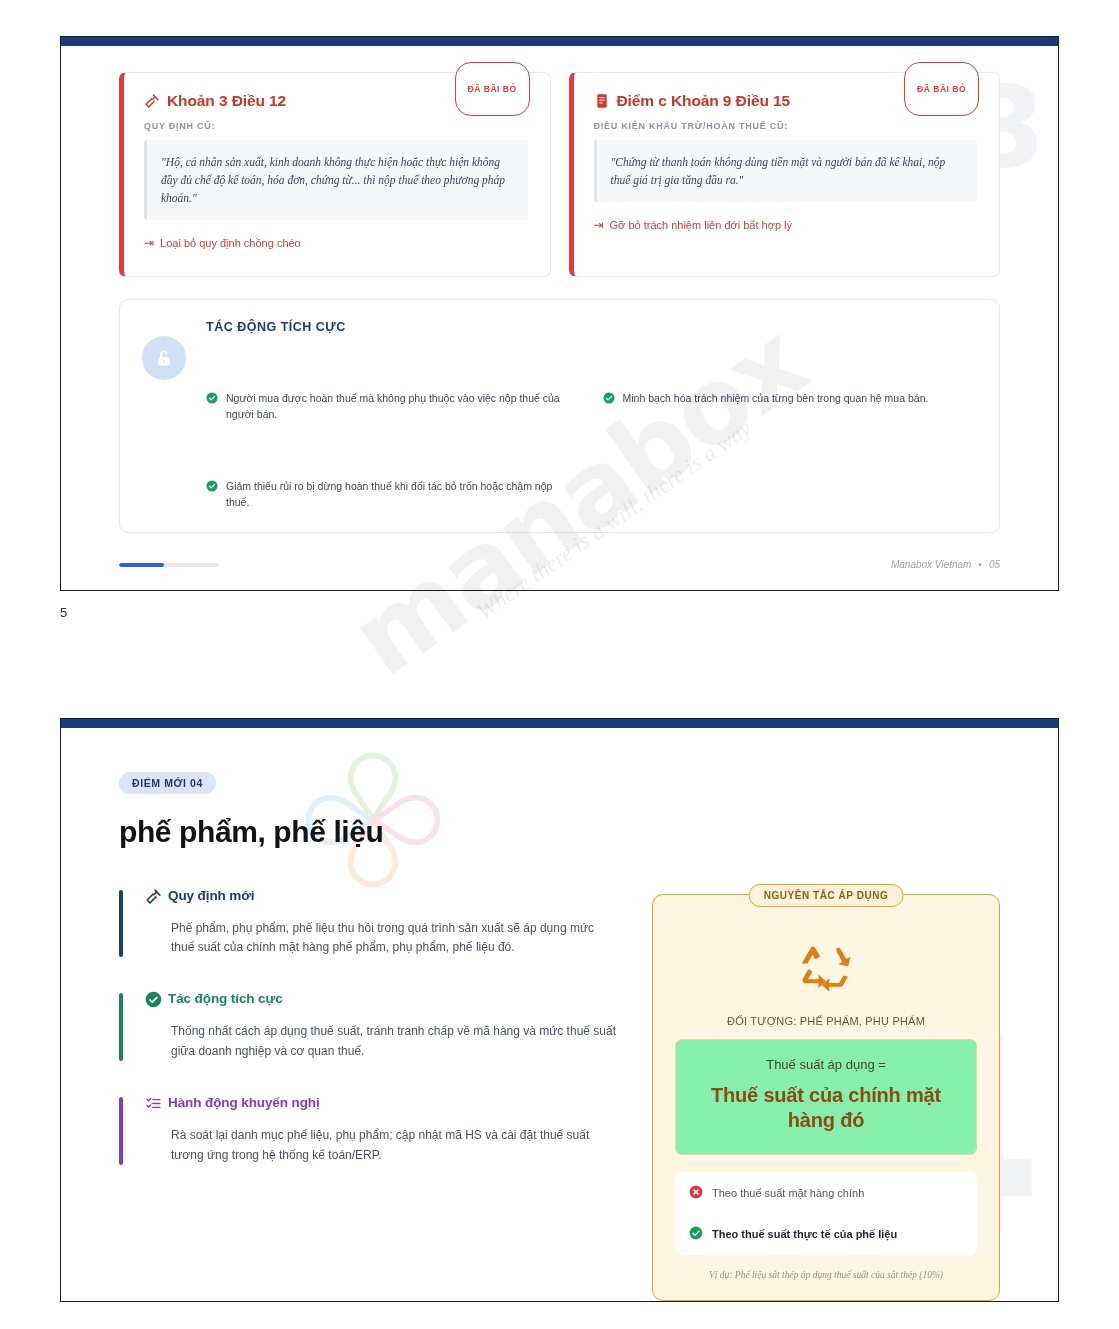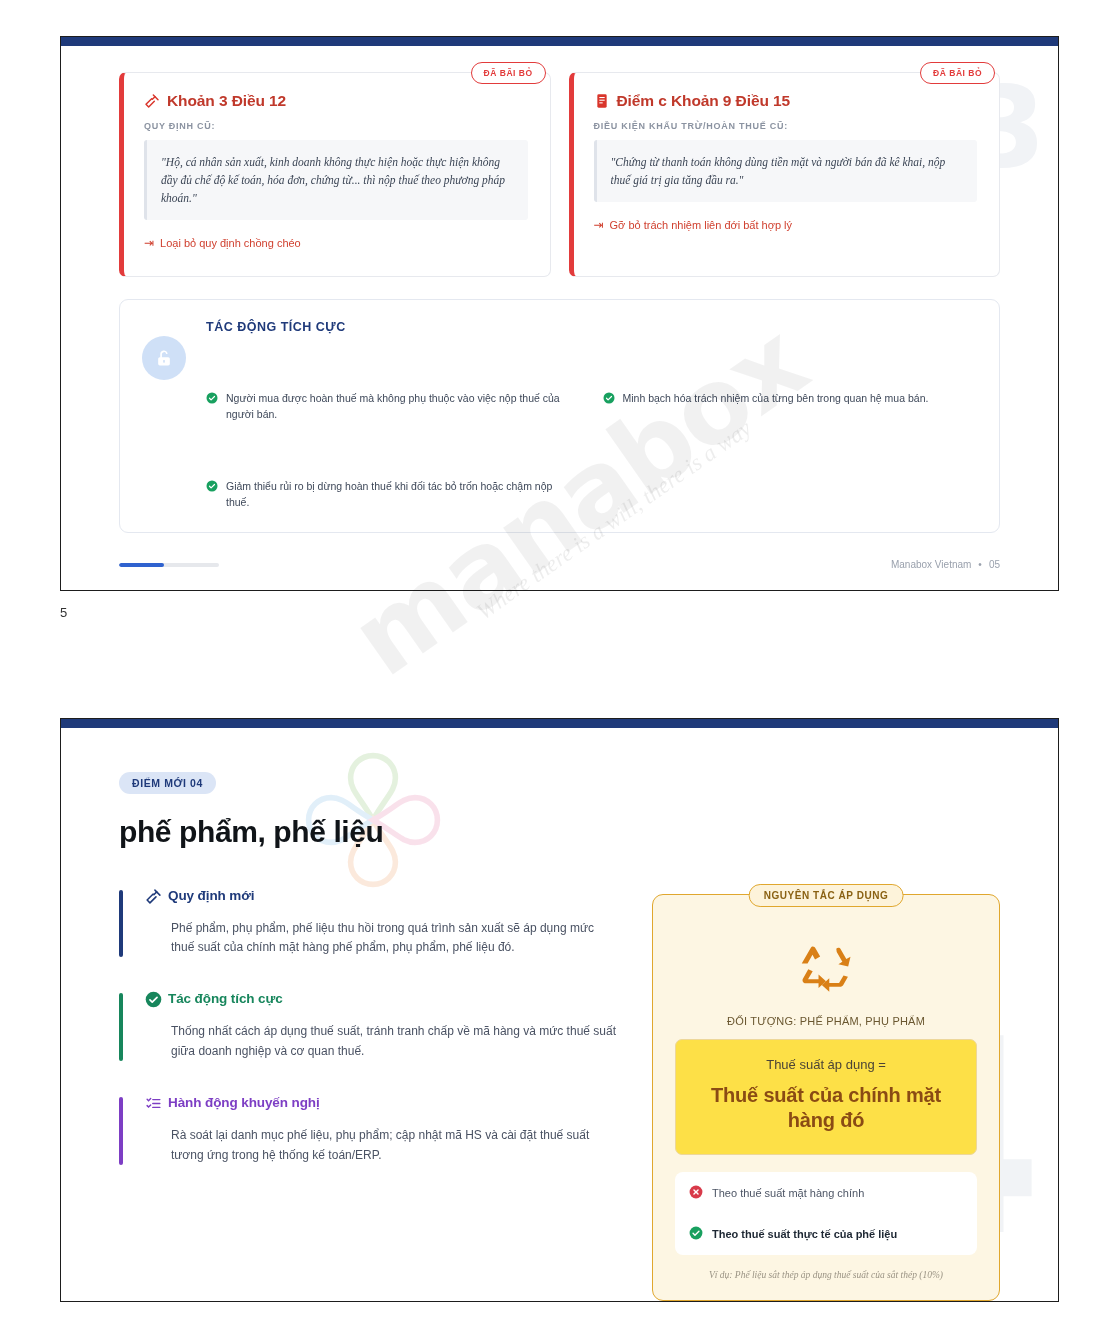"ĐÃ BÃI BỎ" .revoked-badge { padding: 5px 12px -> 21px 12px; right: 4px -> 20px }
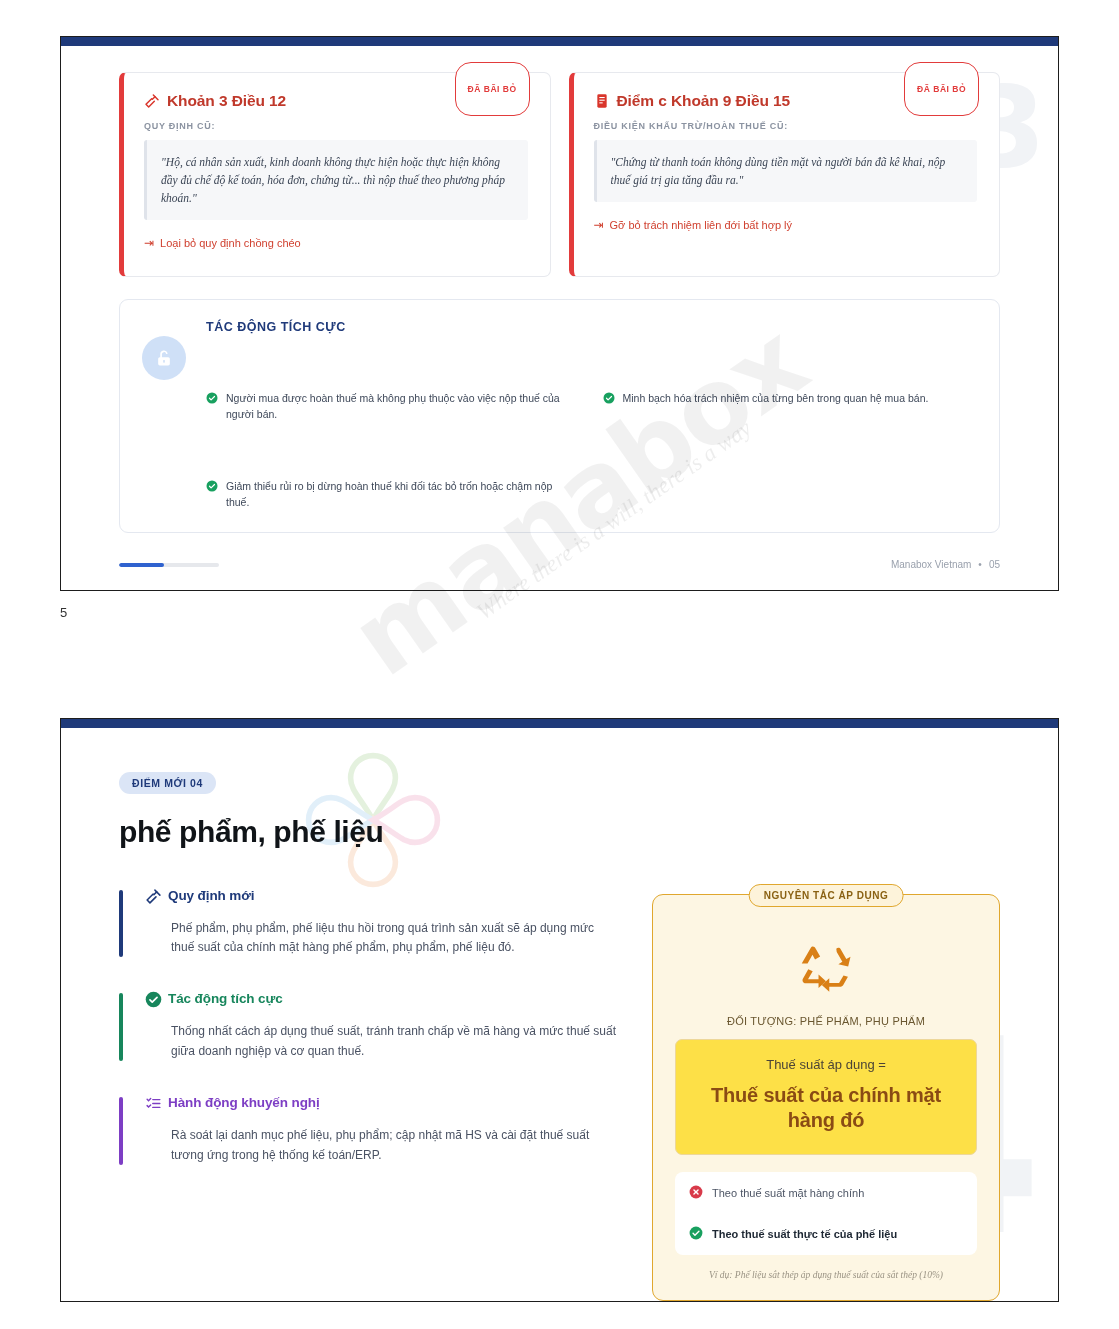"Manabox Vietnam" .slide-footer { font-style: none -> italic }
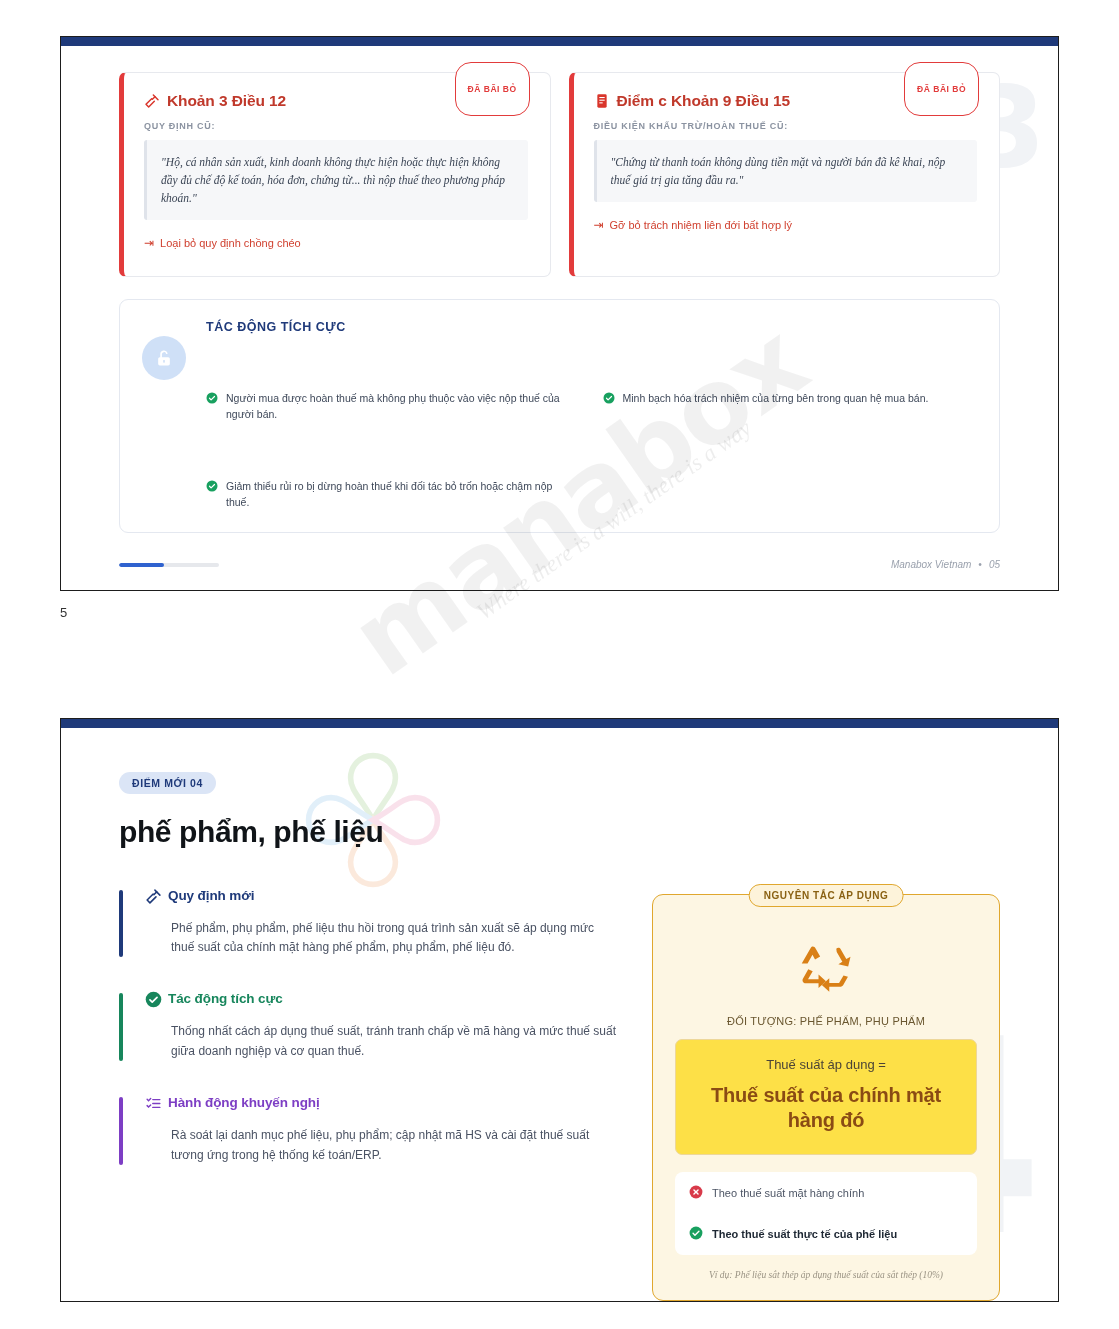"Thuế suất áp dụng =" .formula-box { background: #fde047 -> #86efac }
